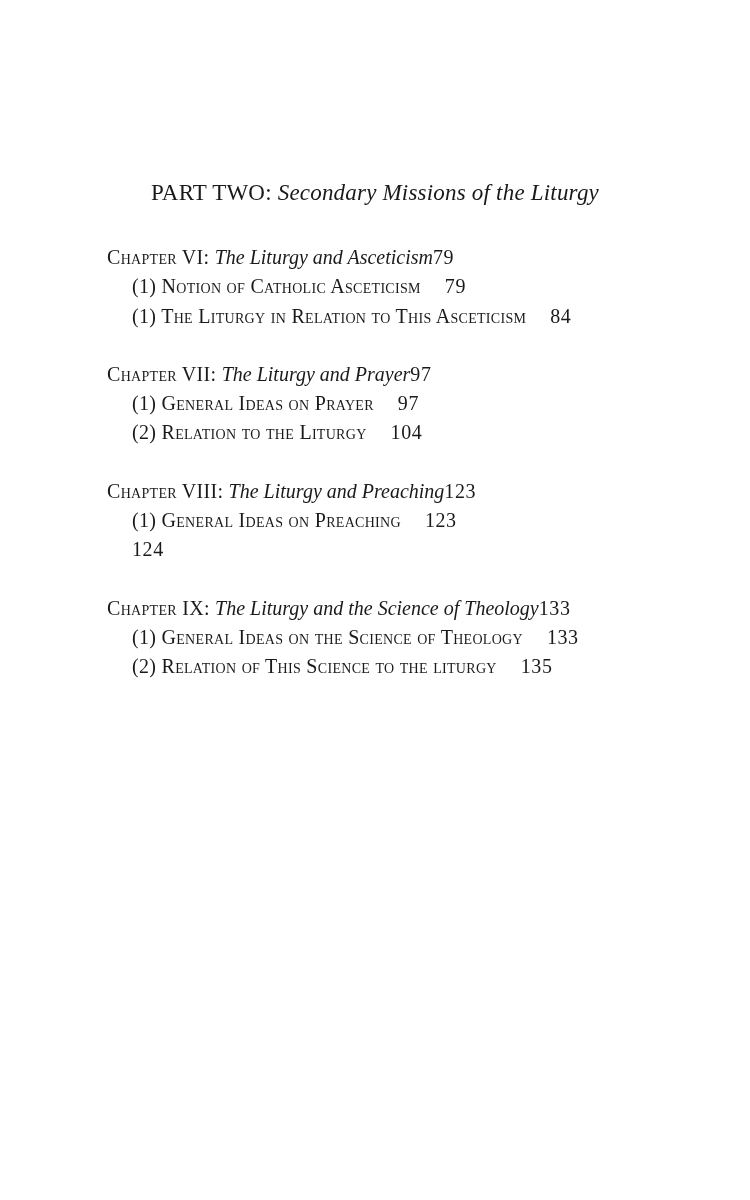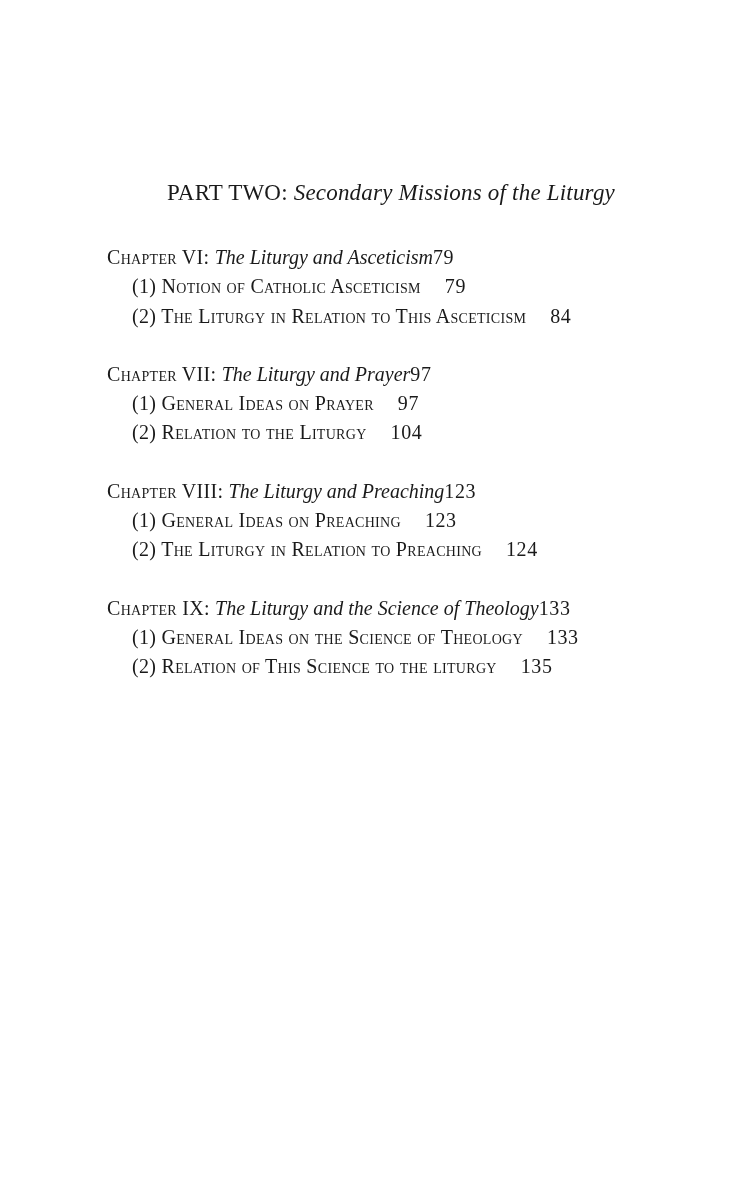"PART TWO: Secondary Missions of" .part-heading { left: 16px -> 0 }
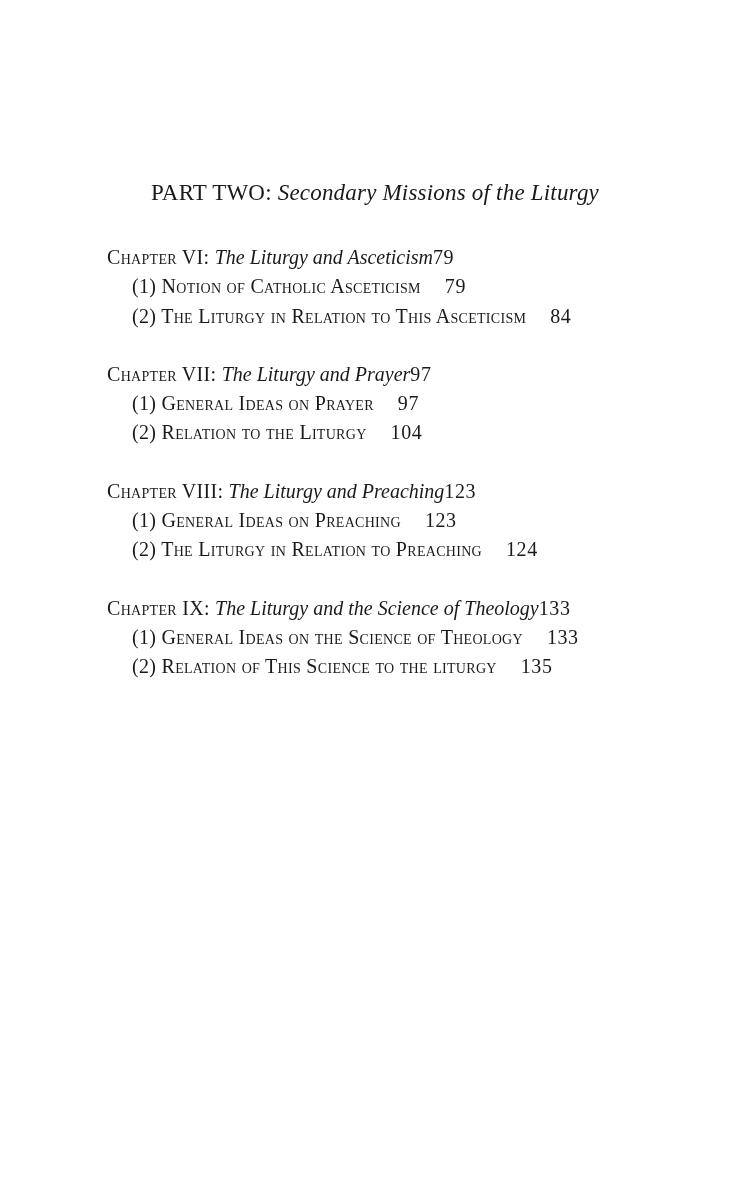"(2) The Liturgy in Relation to This" span.text { text: 2 -> 1 }
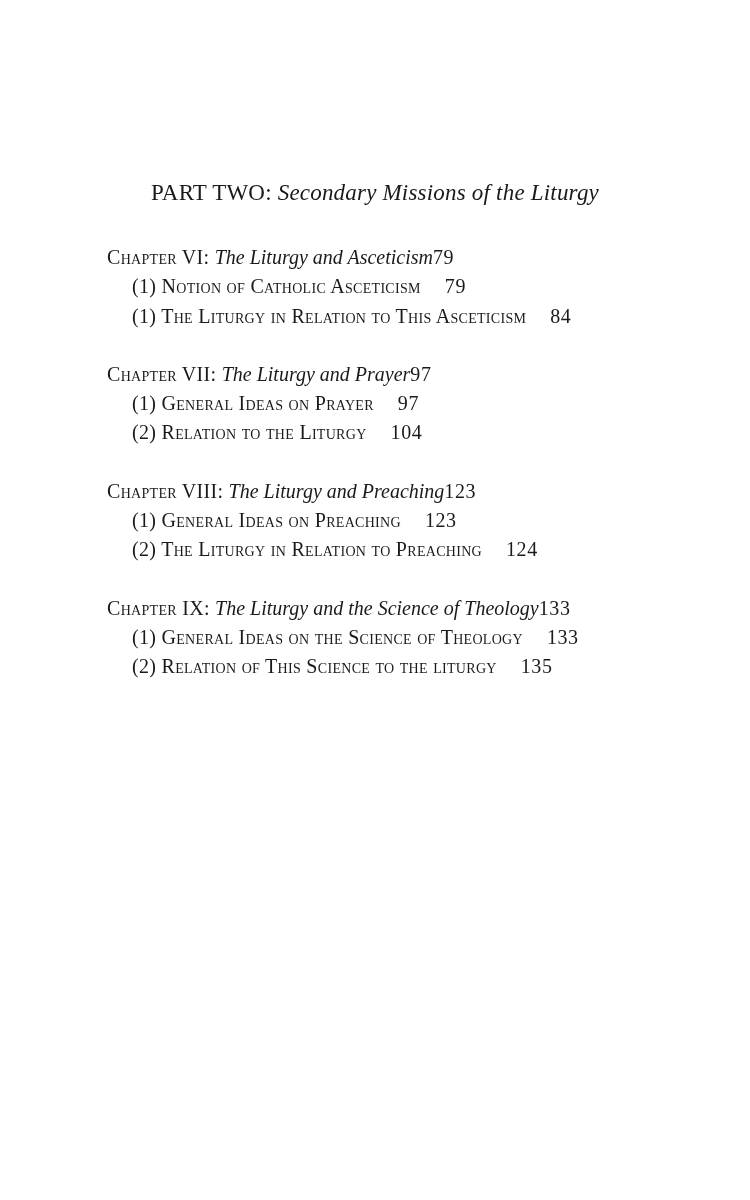"(2) The Liturgy in Relation" span.text { html: <span>(2) The Liturgy in Relation to Preaching</span> -> none }
